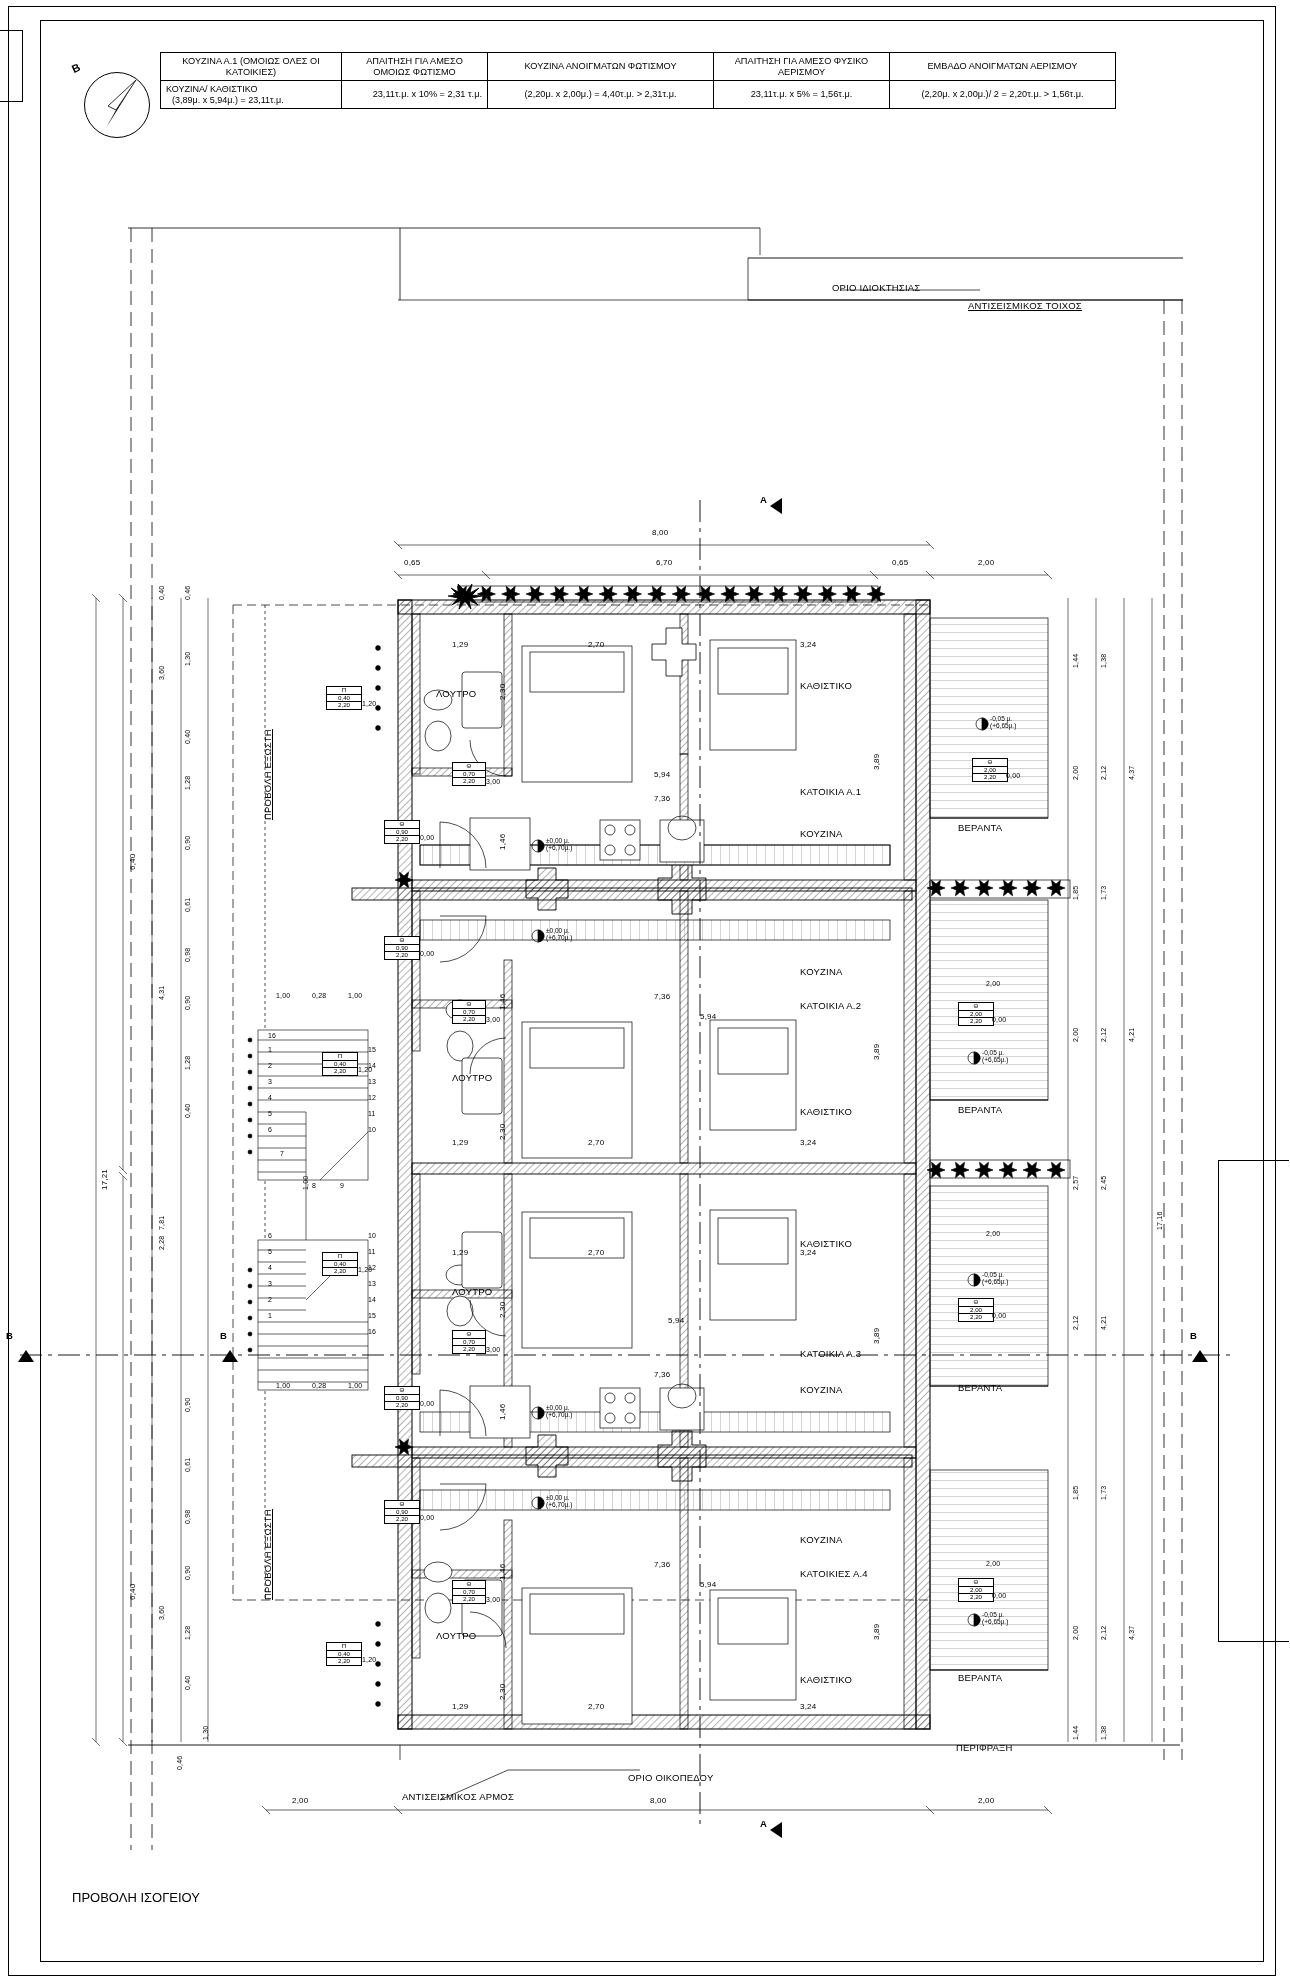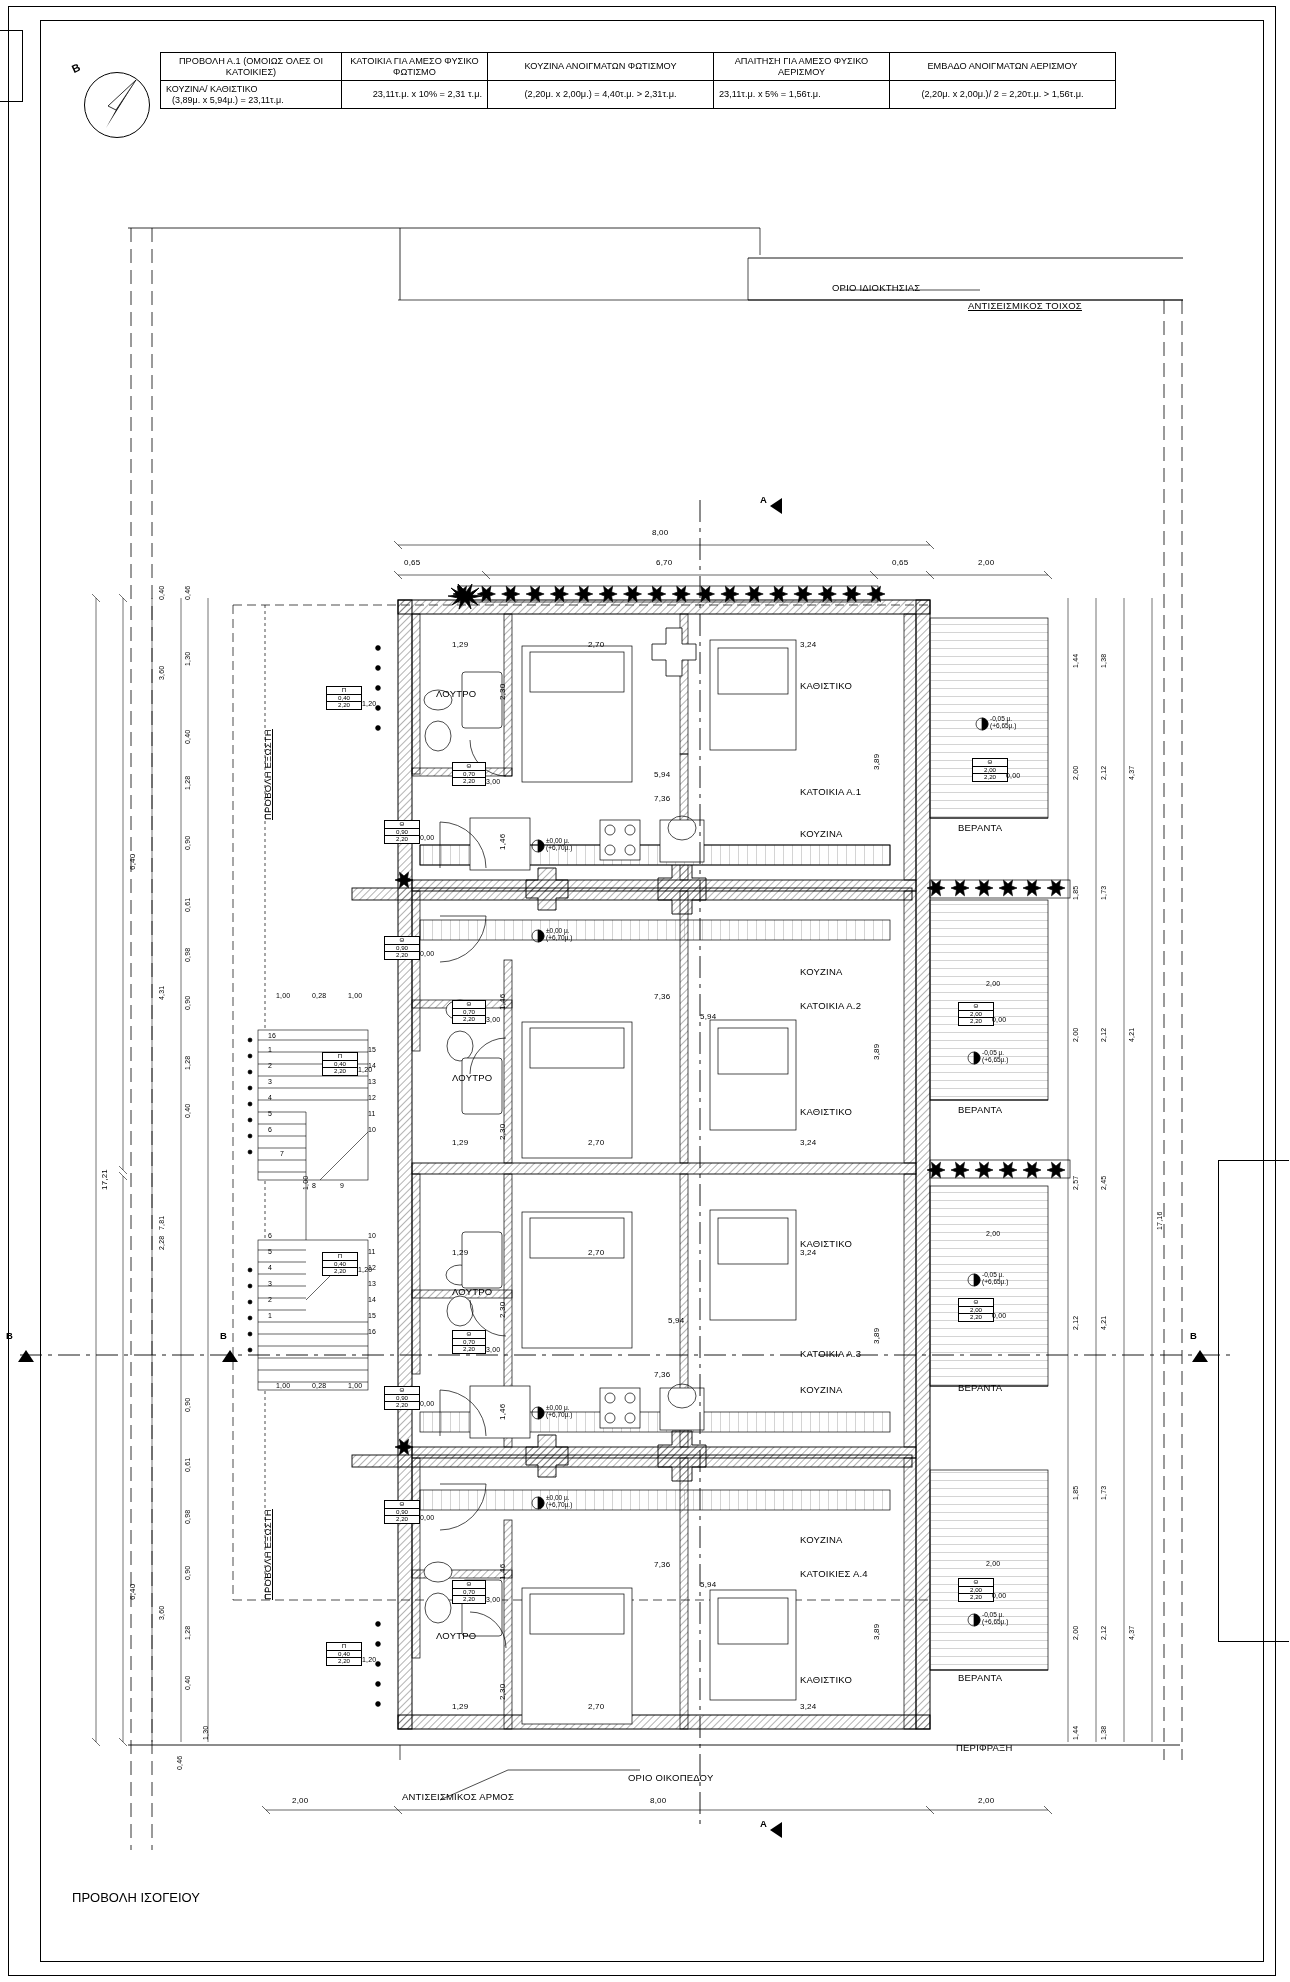"ΠΡΟΒΟΛΗ Α.1 (ΟΜΟΙΩΣ ΟΛΕΣ ΟΙ" td.c1 { text: ΠΡΟΒΟΛΗ -> ΚΟΥΖΙΝΑ }
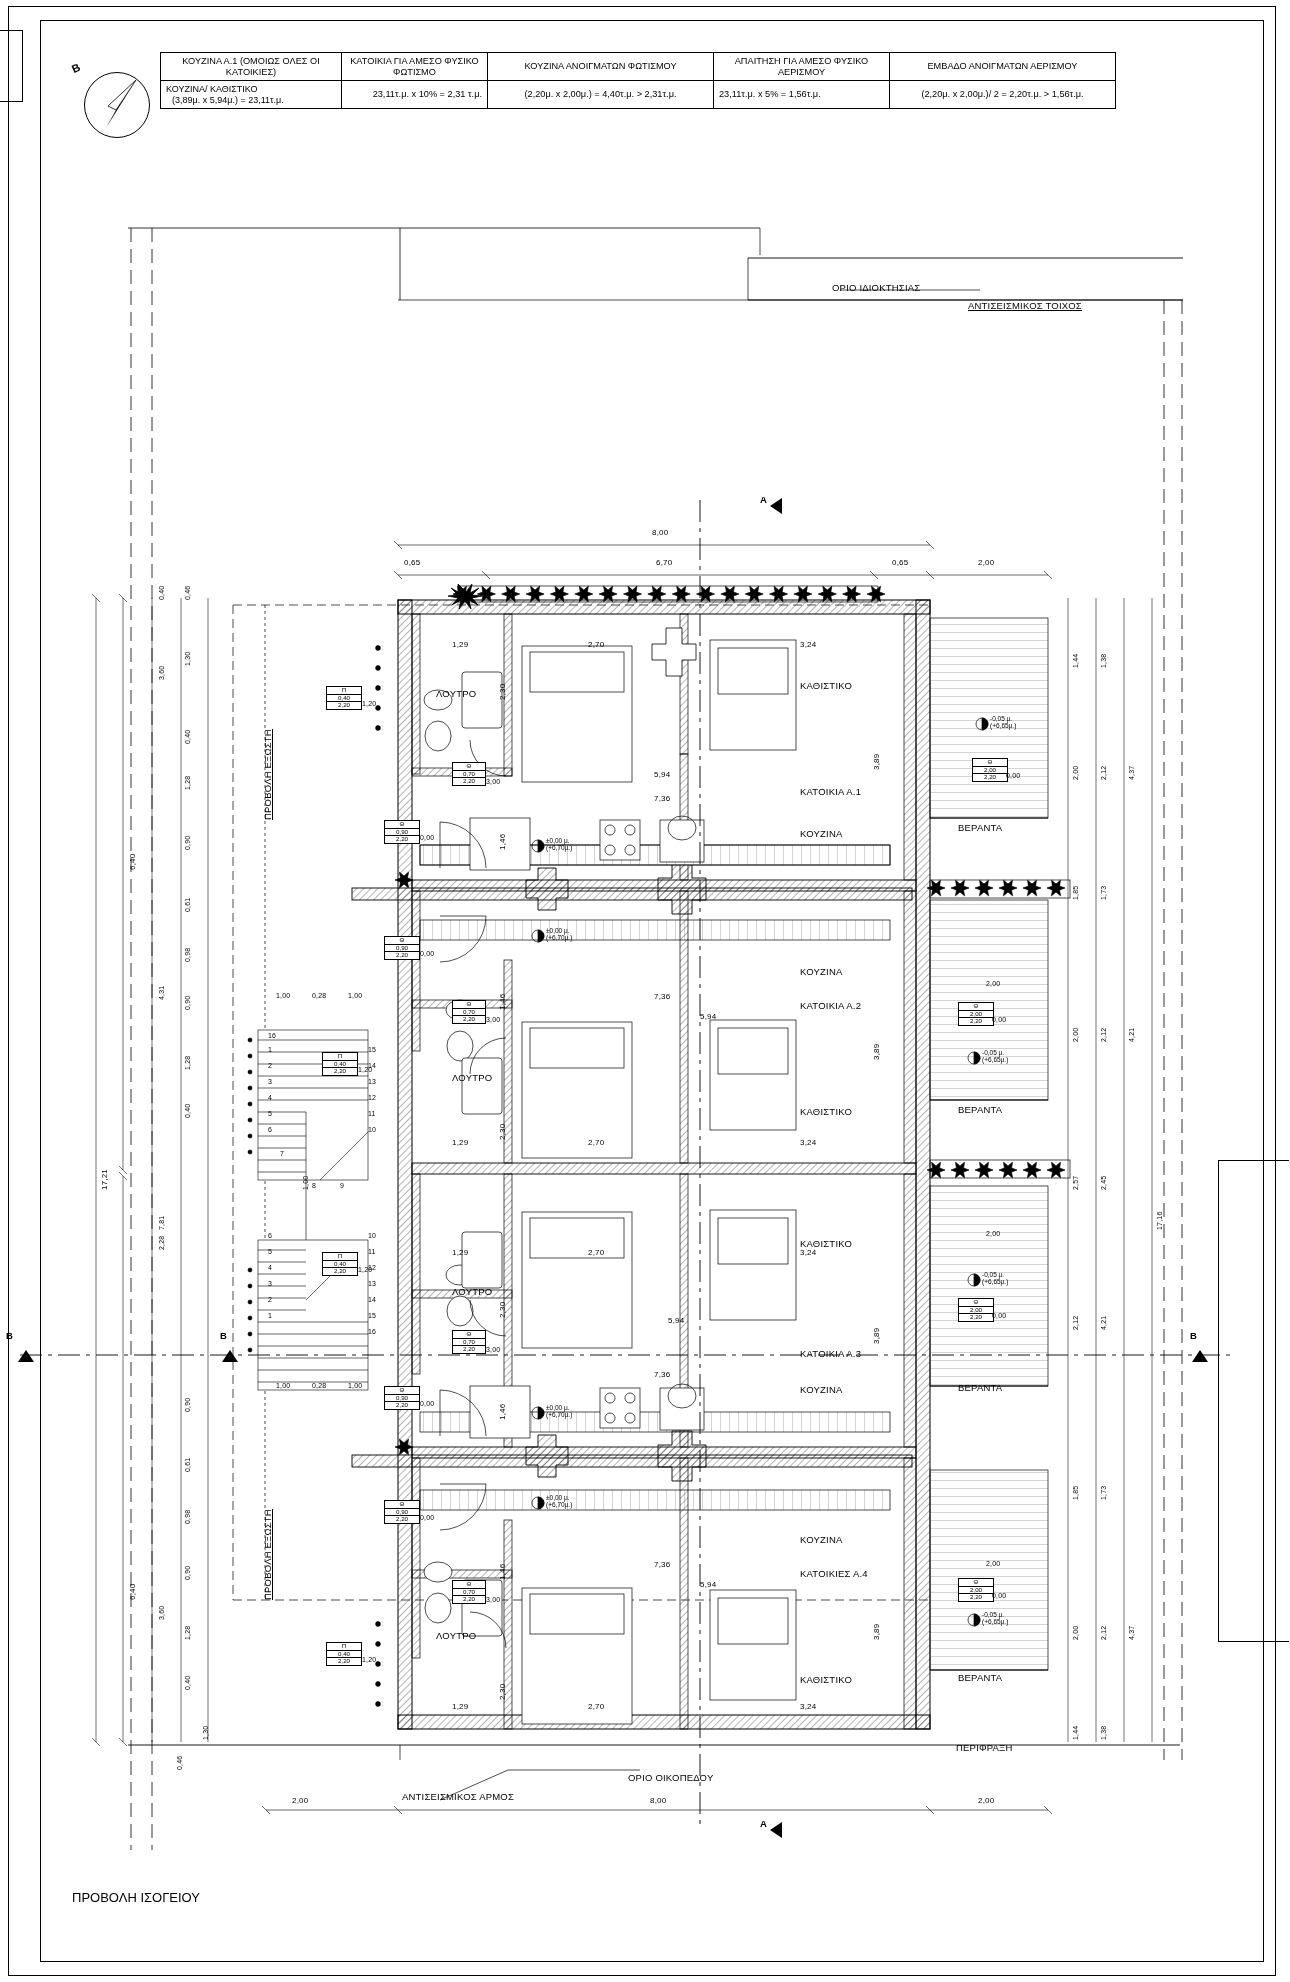"ΚΑΤΟΙΚΙΑ ΓΙΑ ΑΜΕΣΟ ΦΥΣΙΚΟ ΦΩΤΙΣΜΟ" td.c2 { text: ΚΑΤΟΙΚΙΑ ΓΙΑ ΑΜΕΣΟ ΦΥΣΙΚΟ -> ΑΠΑΙΤΗΣΗ ΓΙΑ ΑΜΕΣΟ ΟΜΟΙΩΣ }
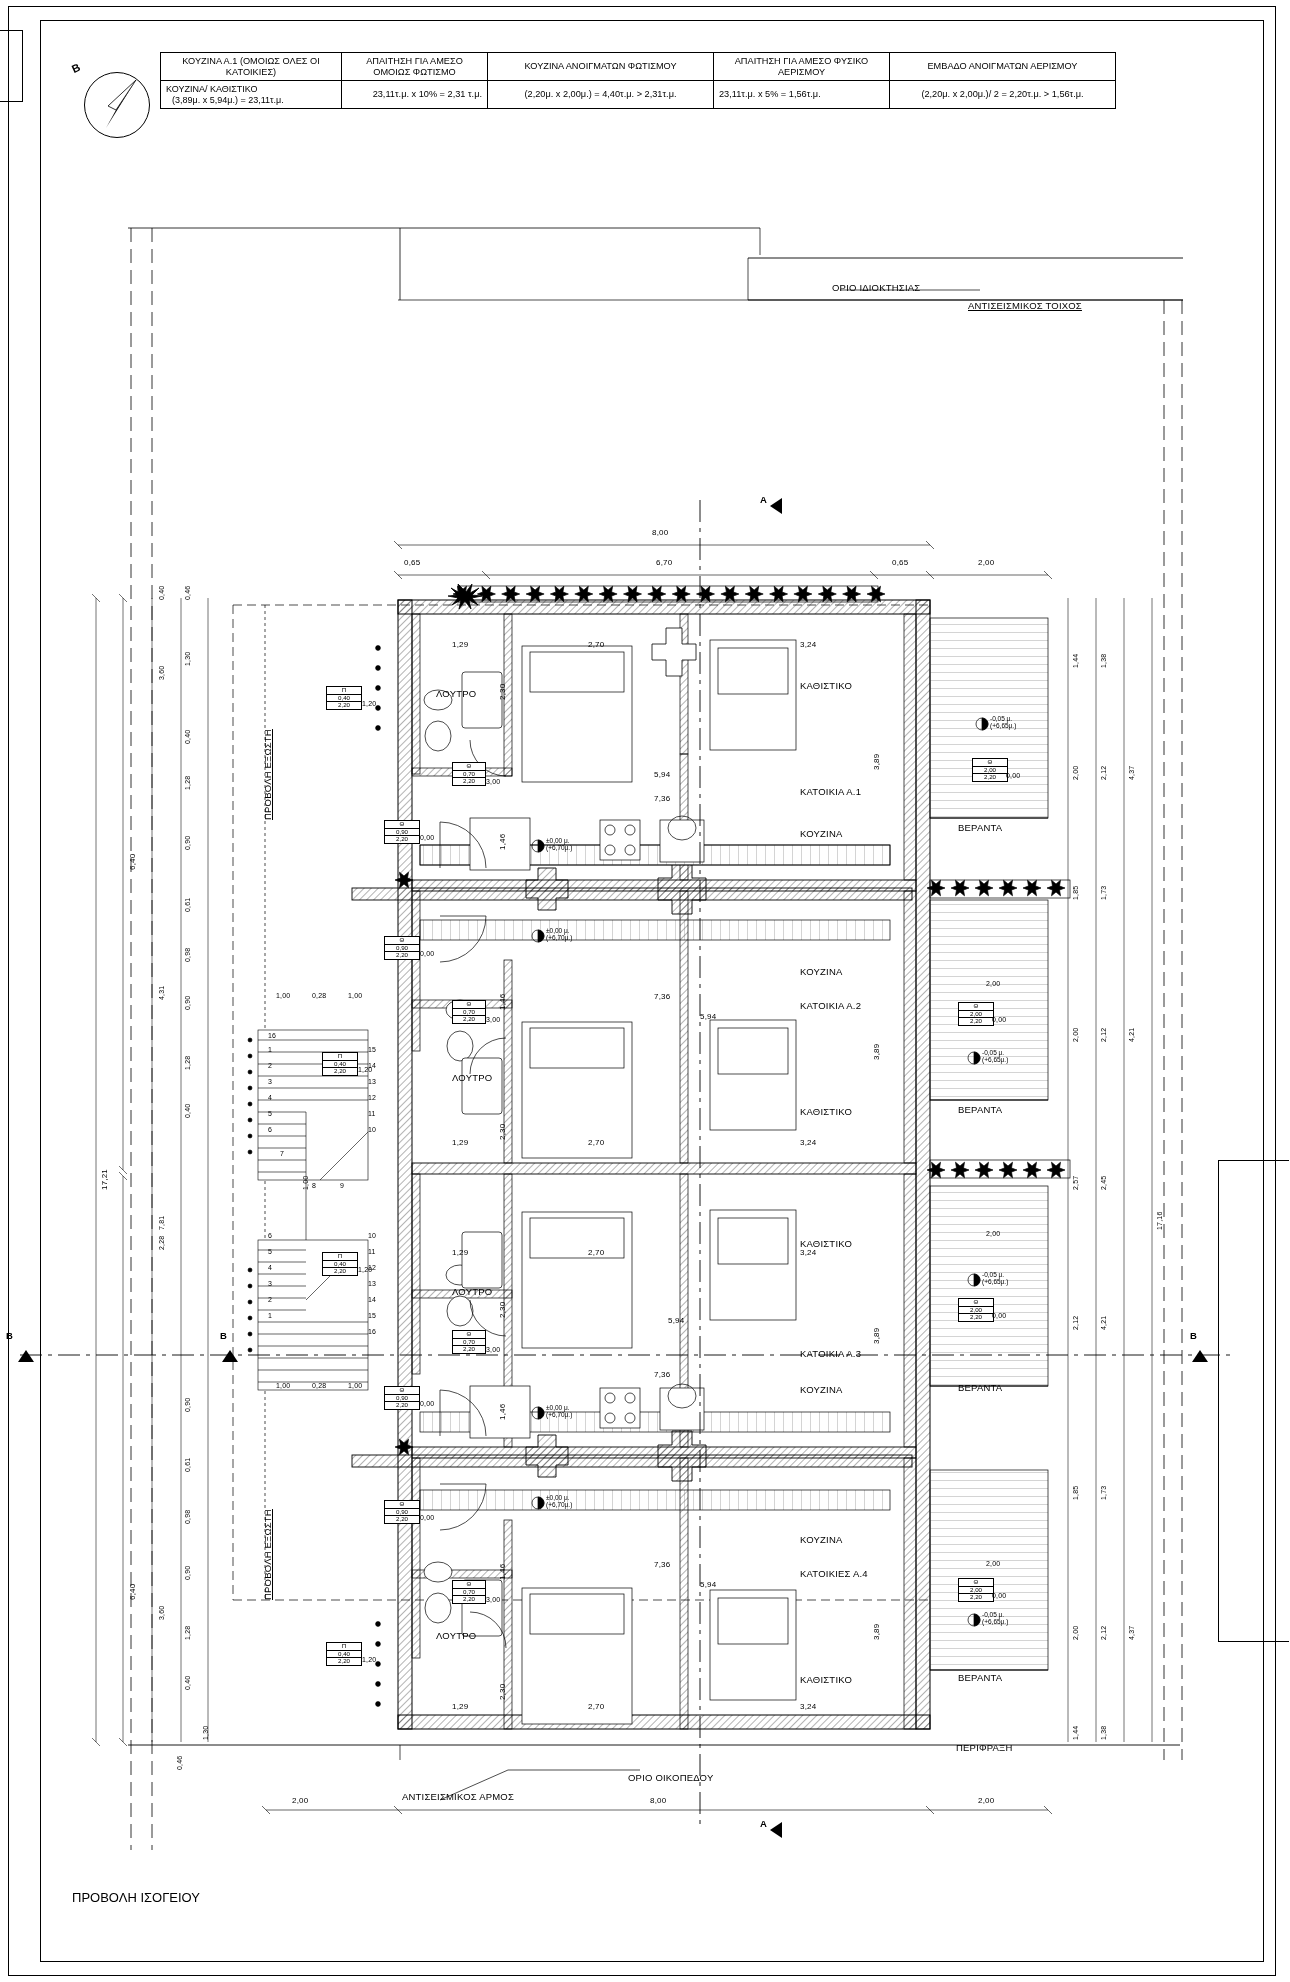"23,11τ.μ. x 5% = 1,56τ.μ." td { text-align: none -> center }
